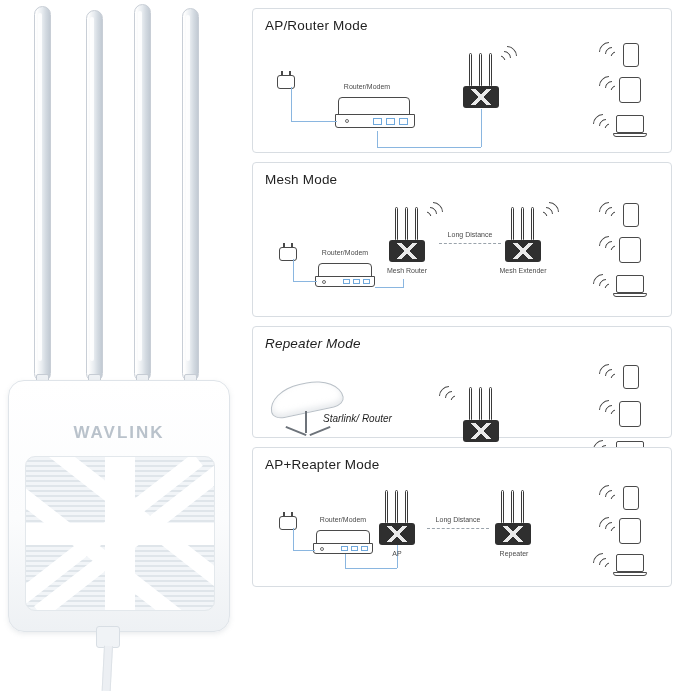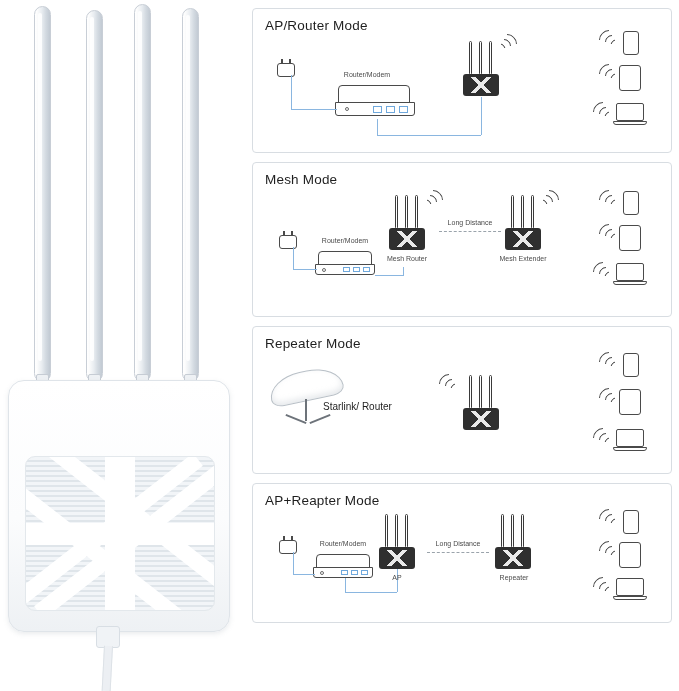"Repeater Mode" div.panel { font-style: none -> italic; height: 148px -> 112px }
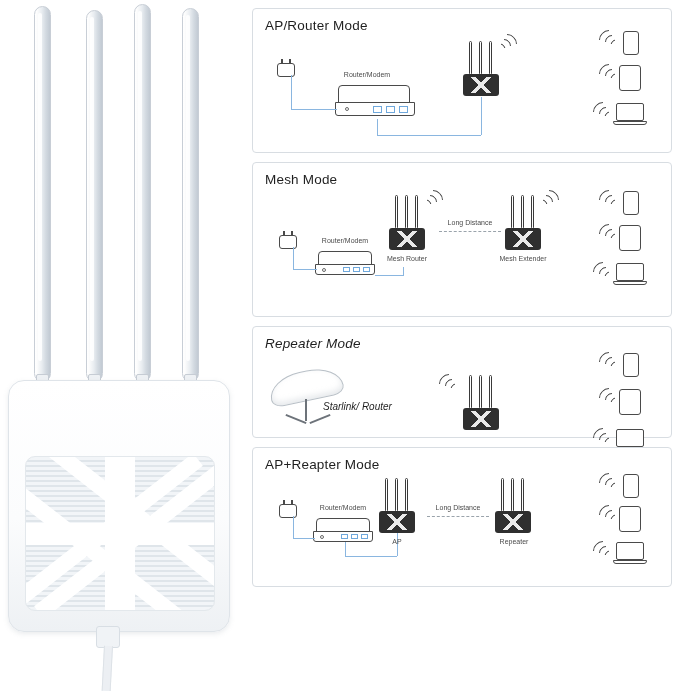"Starlink/ Router" .scene { top: 0 -> 12px }
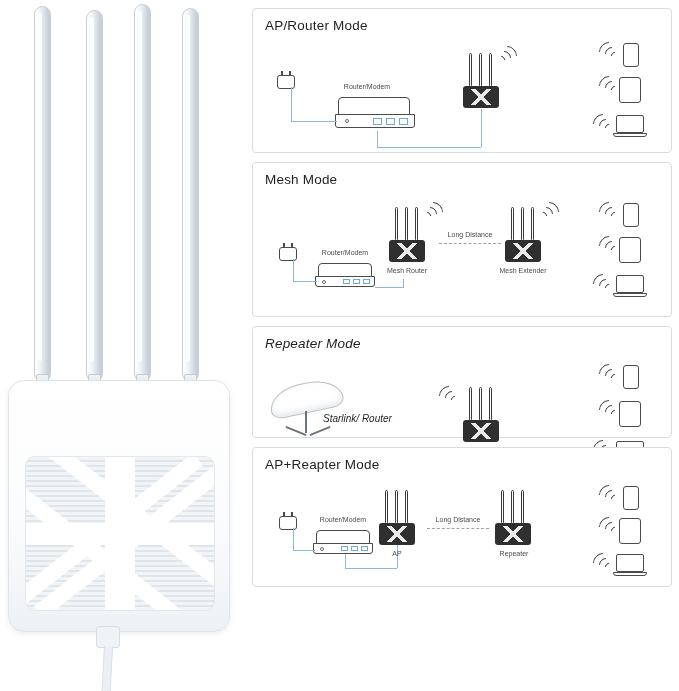"WAVLINK" div { html: none -> <div>WAVLINK</div> }
